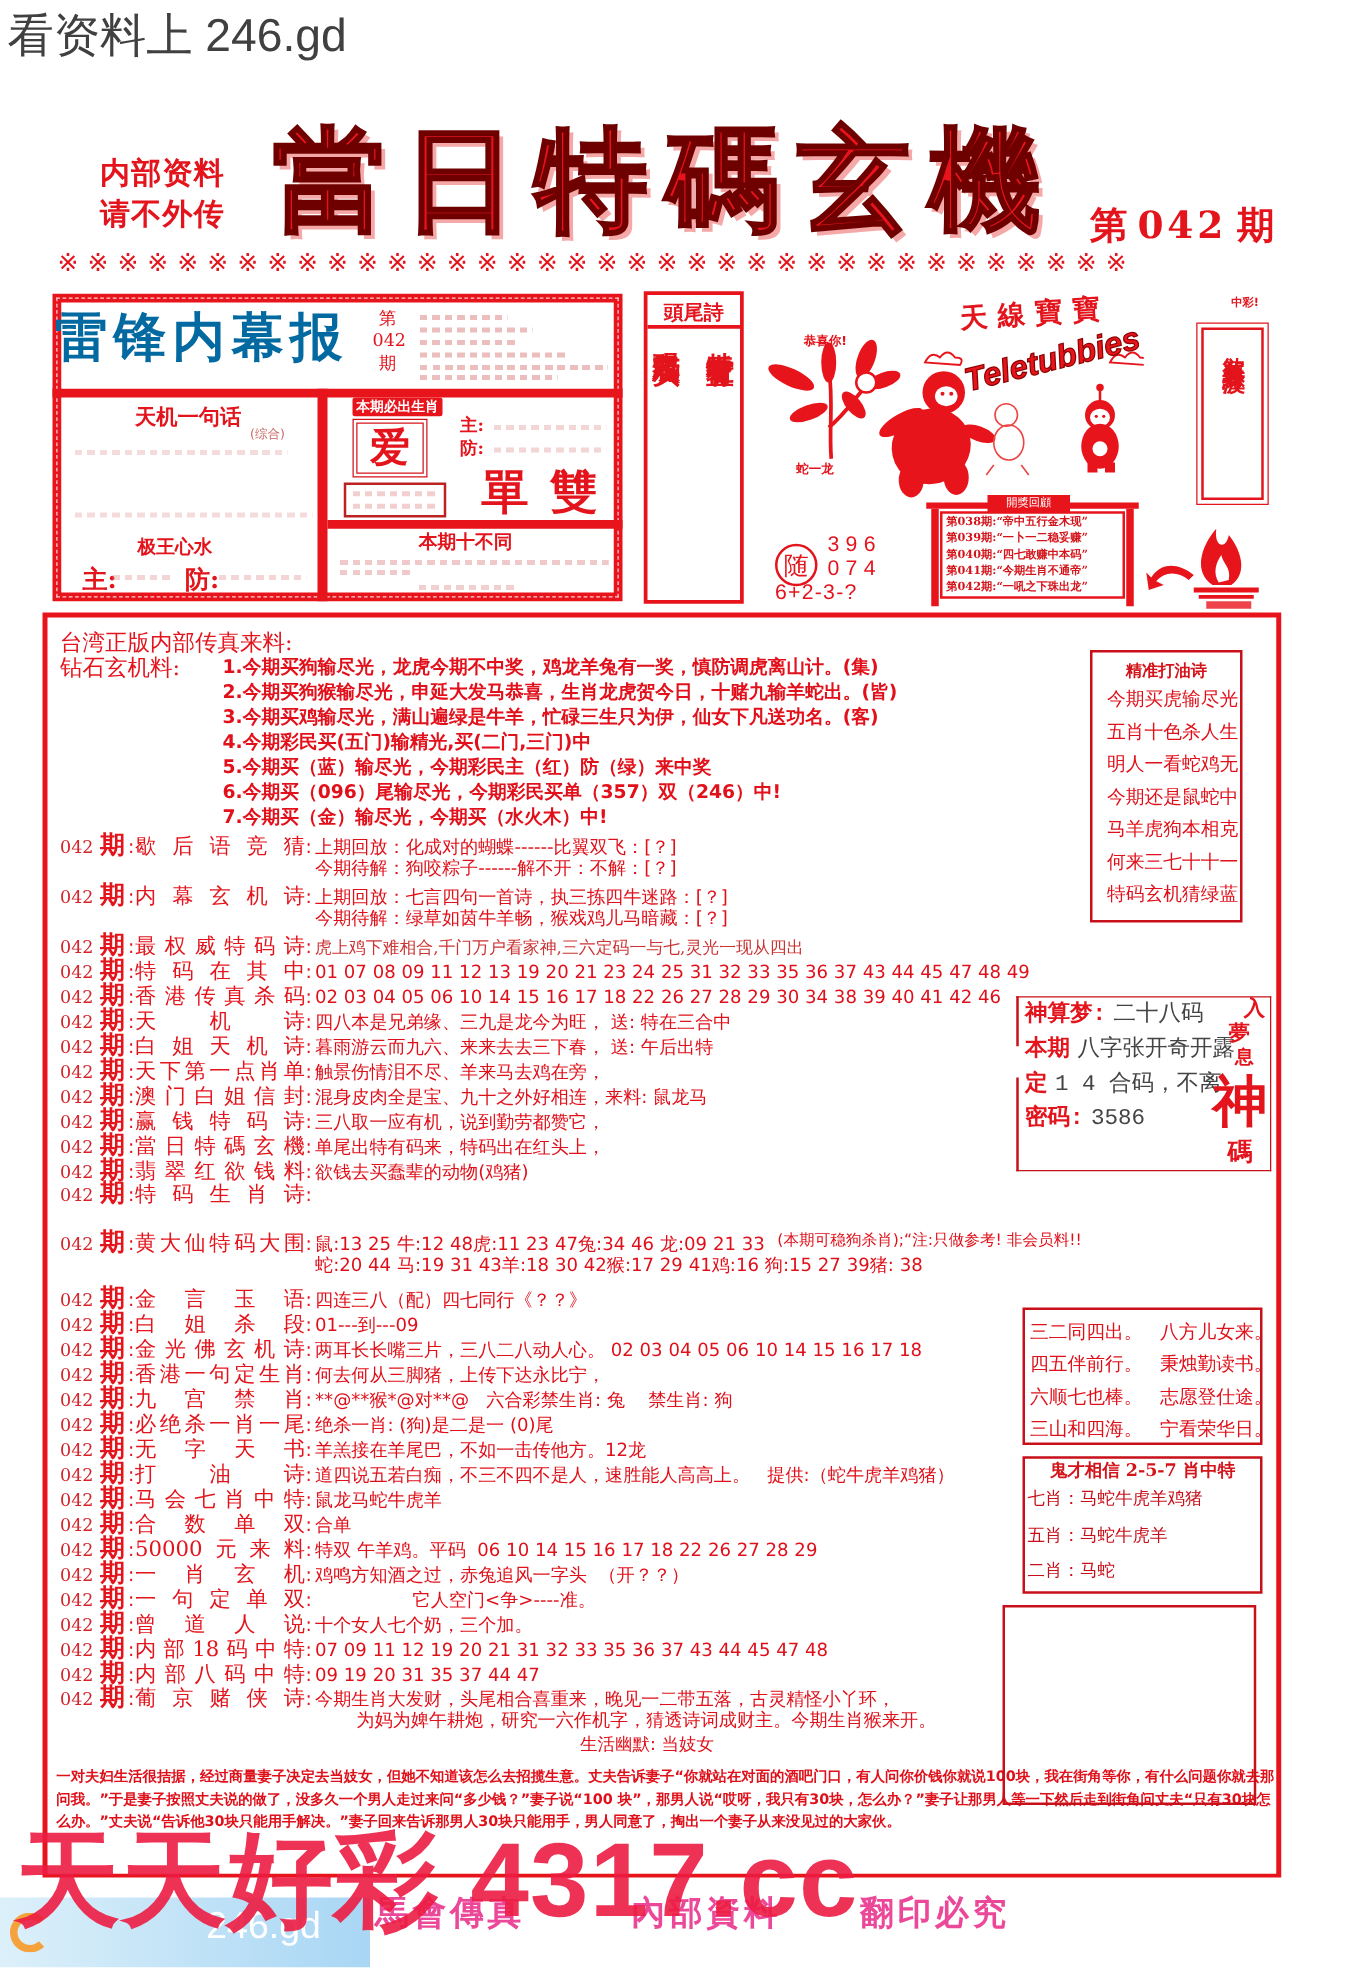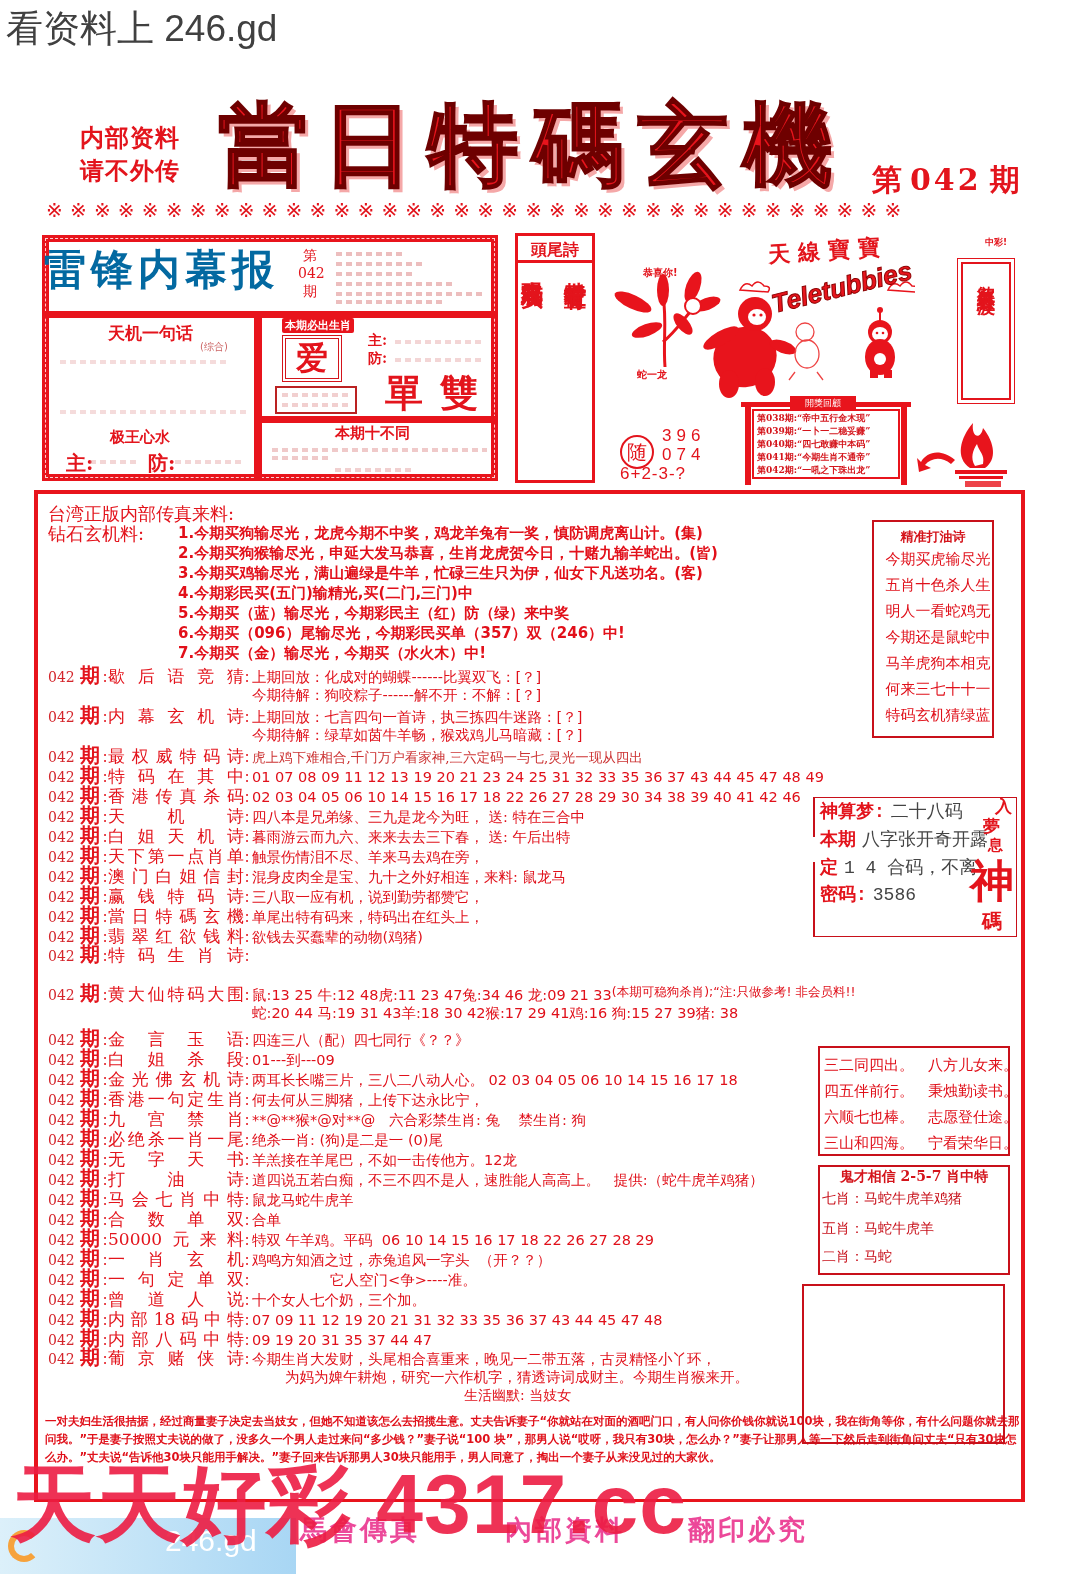"(本期可稳狗杀肖);“注:只做参考! 非会员料!!" .ninline { margin-left: none -> 10px }
